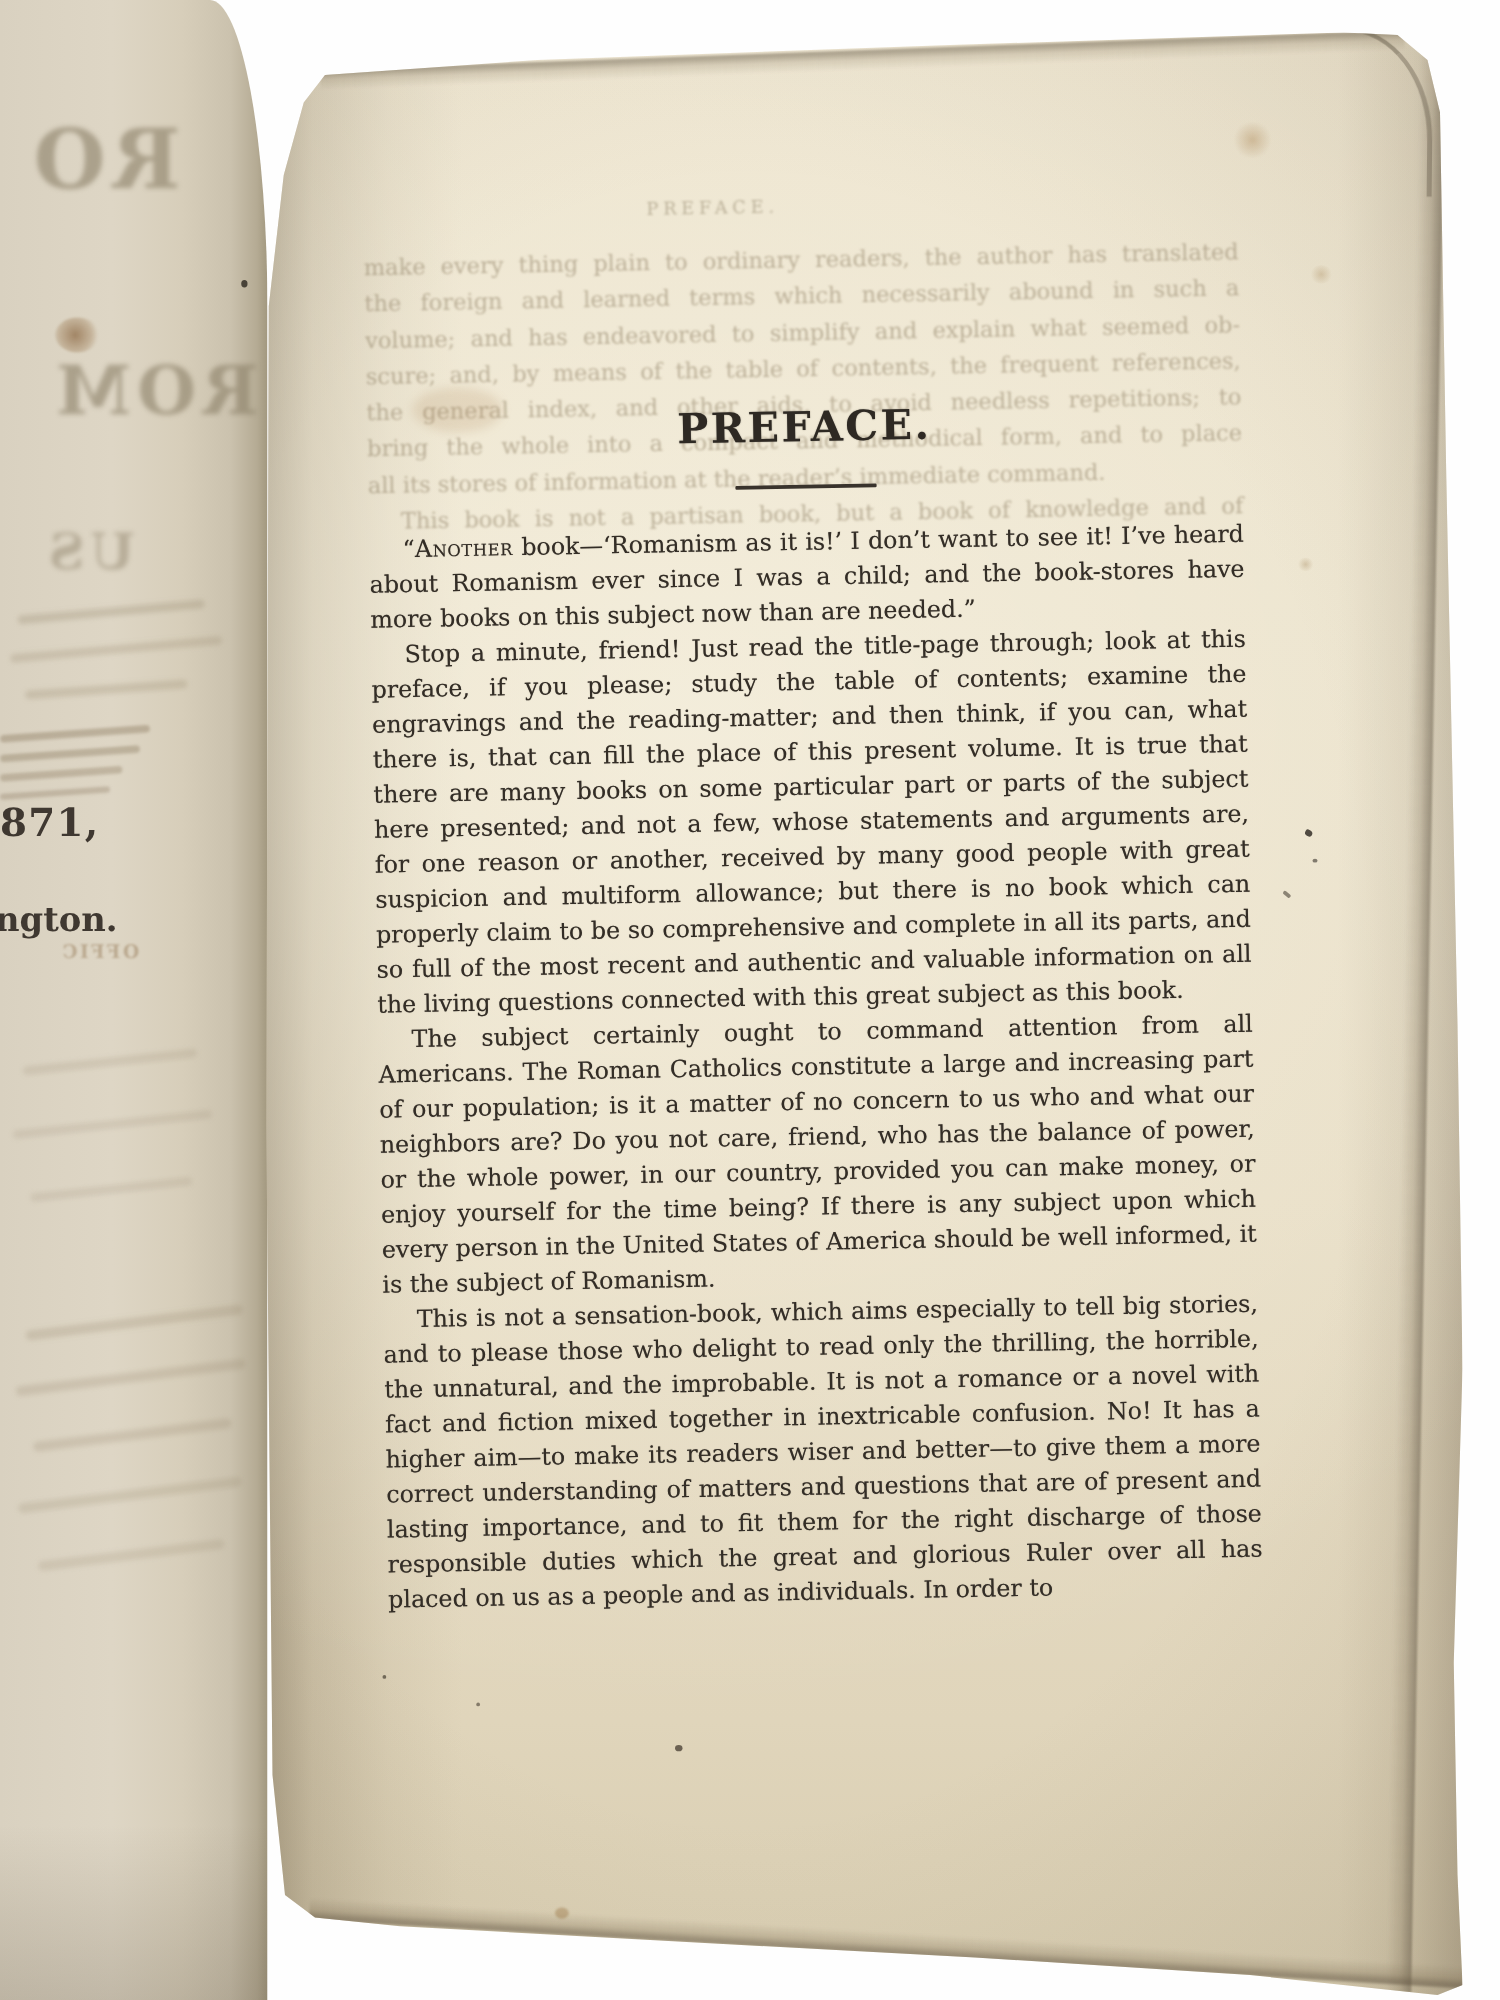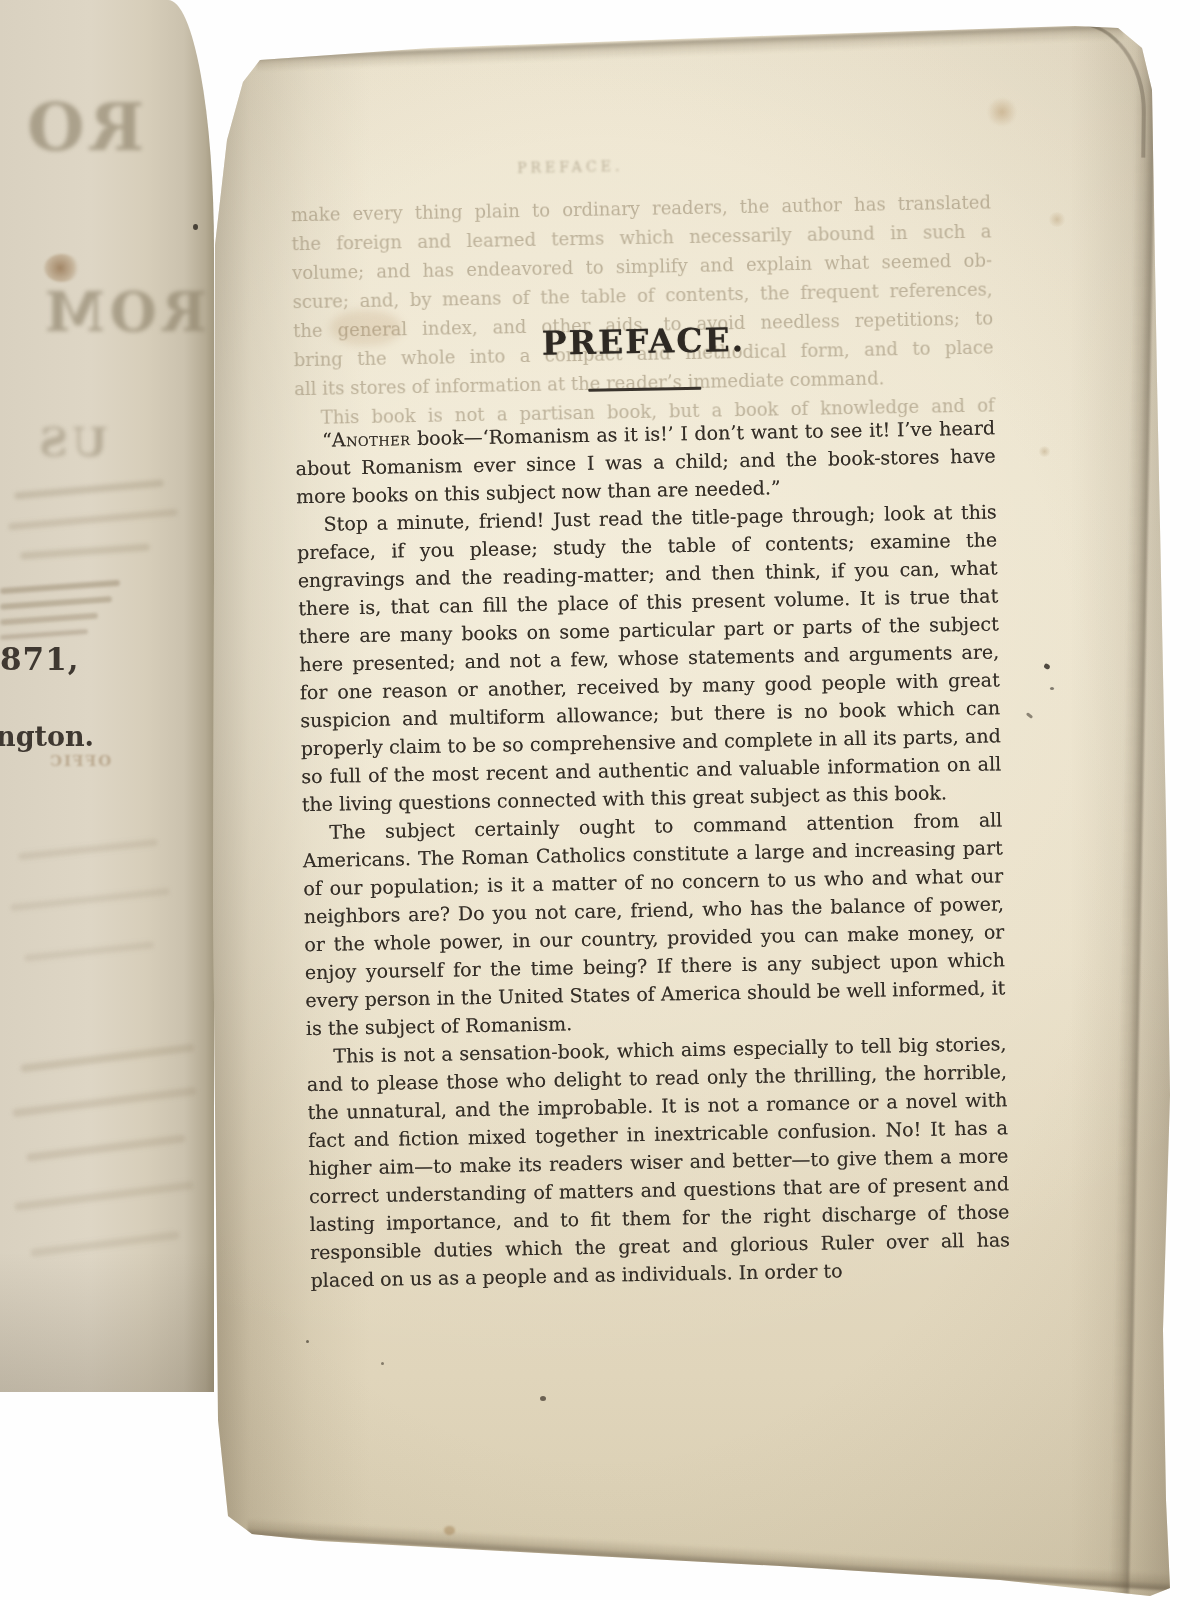"871," .left-page { height: 1392px -> 1600px }
